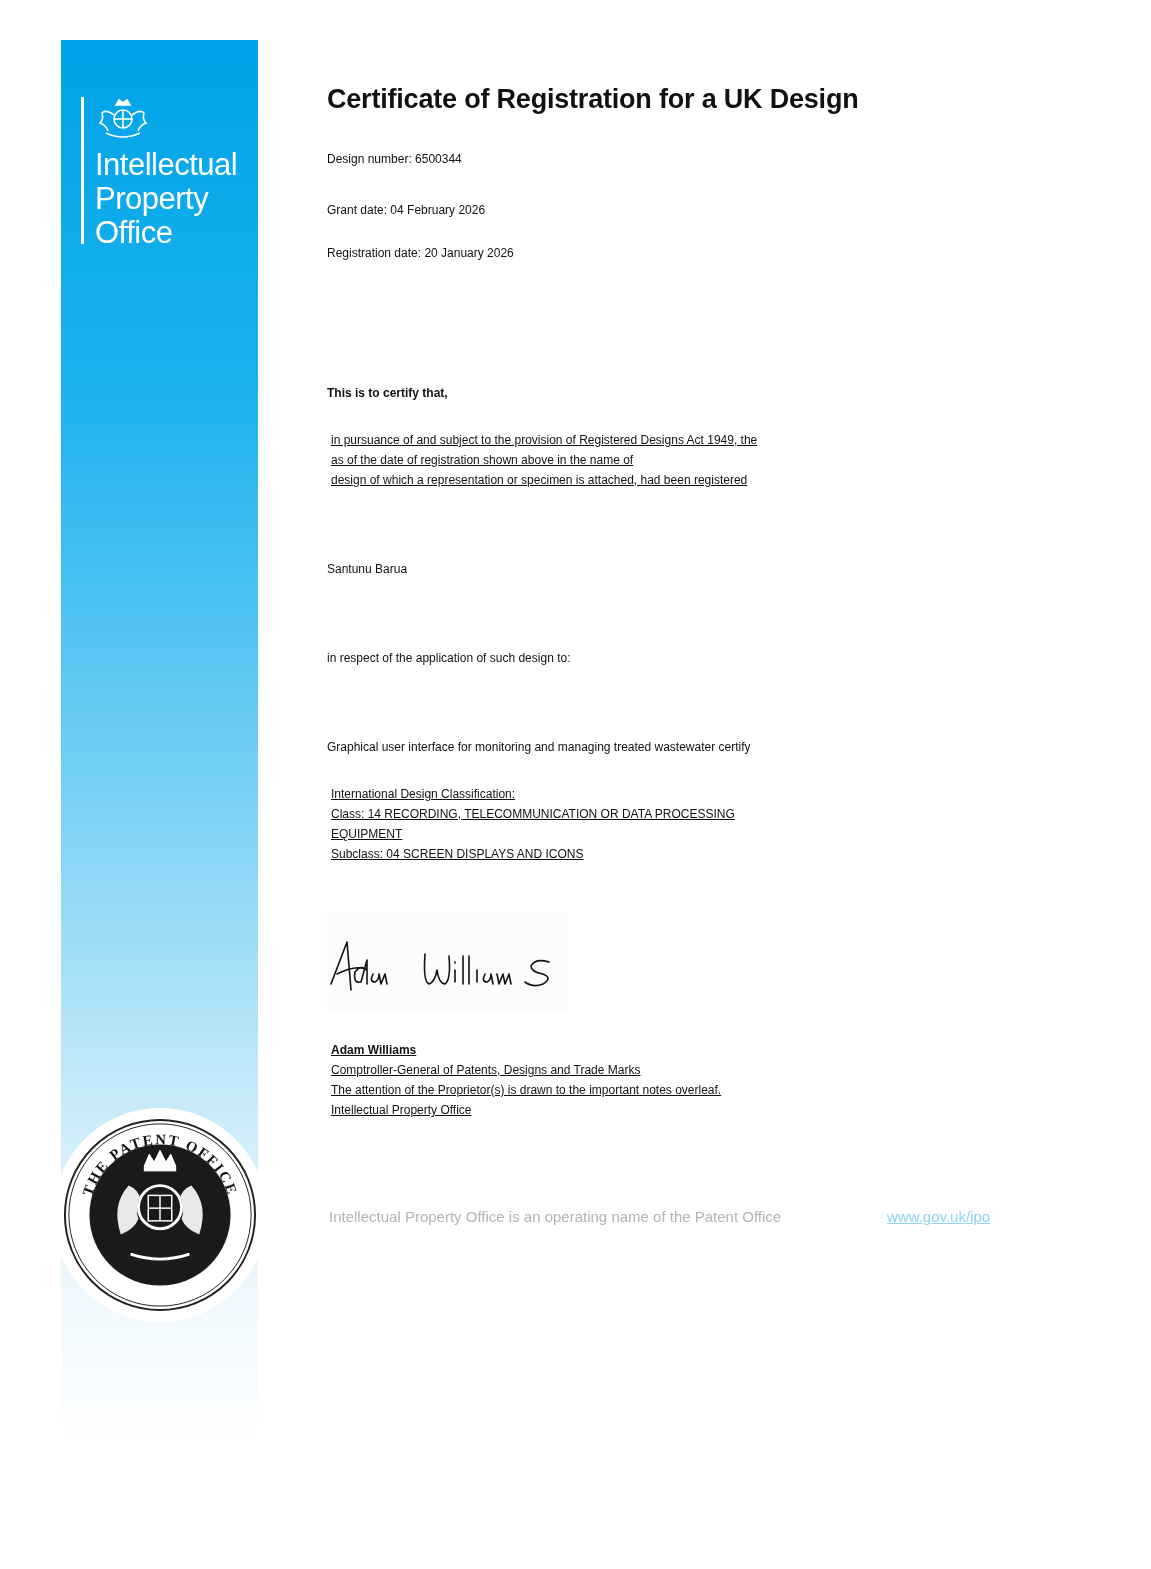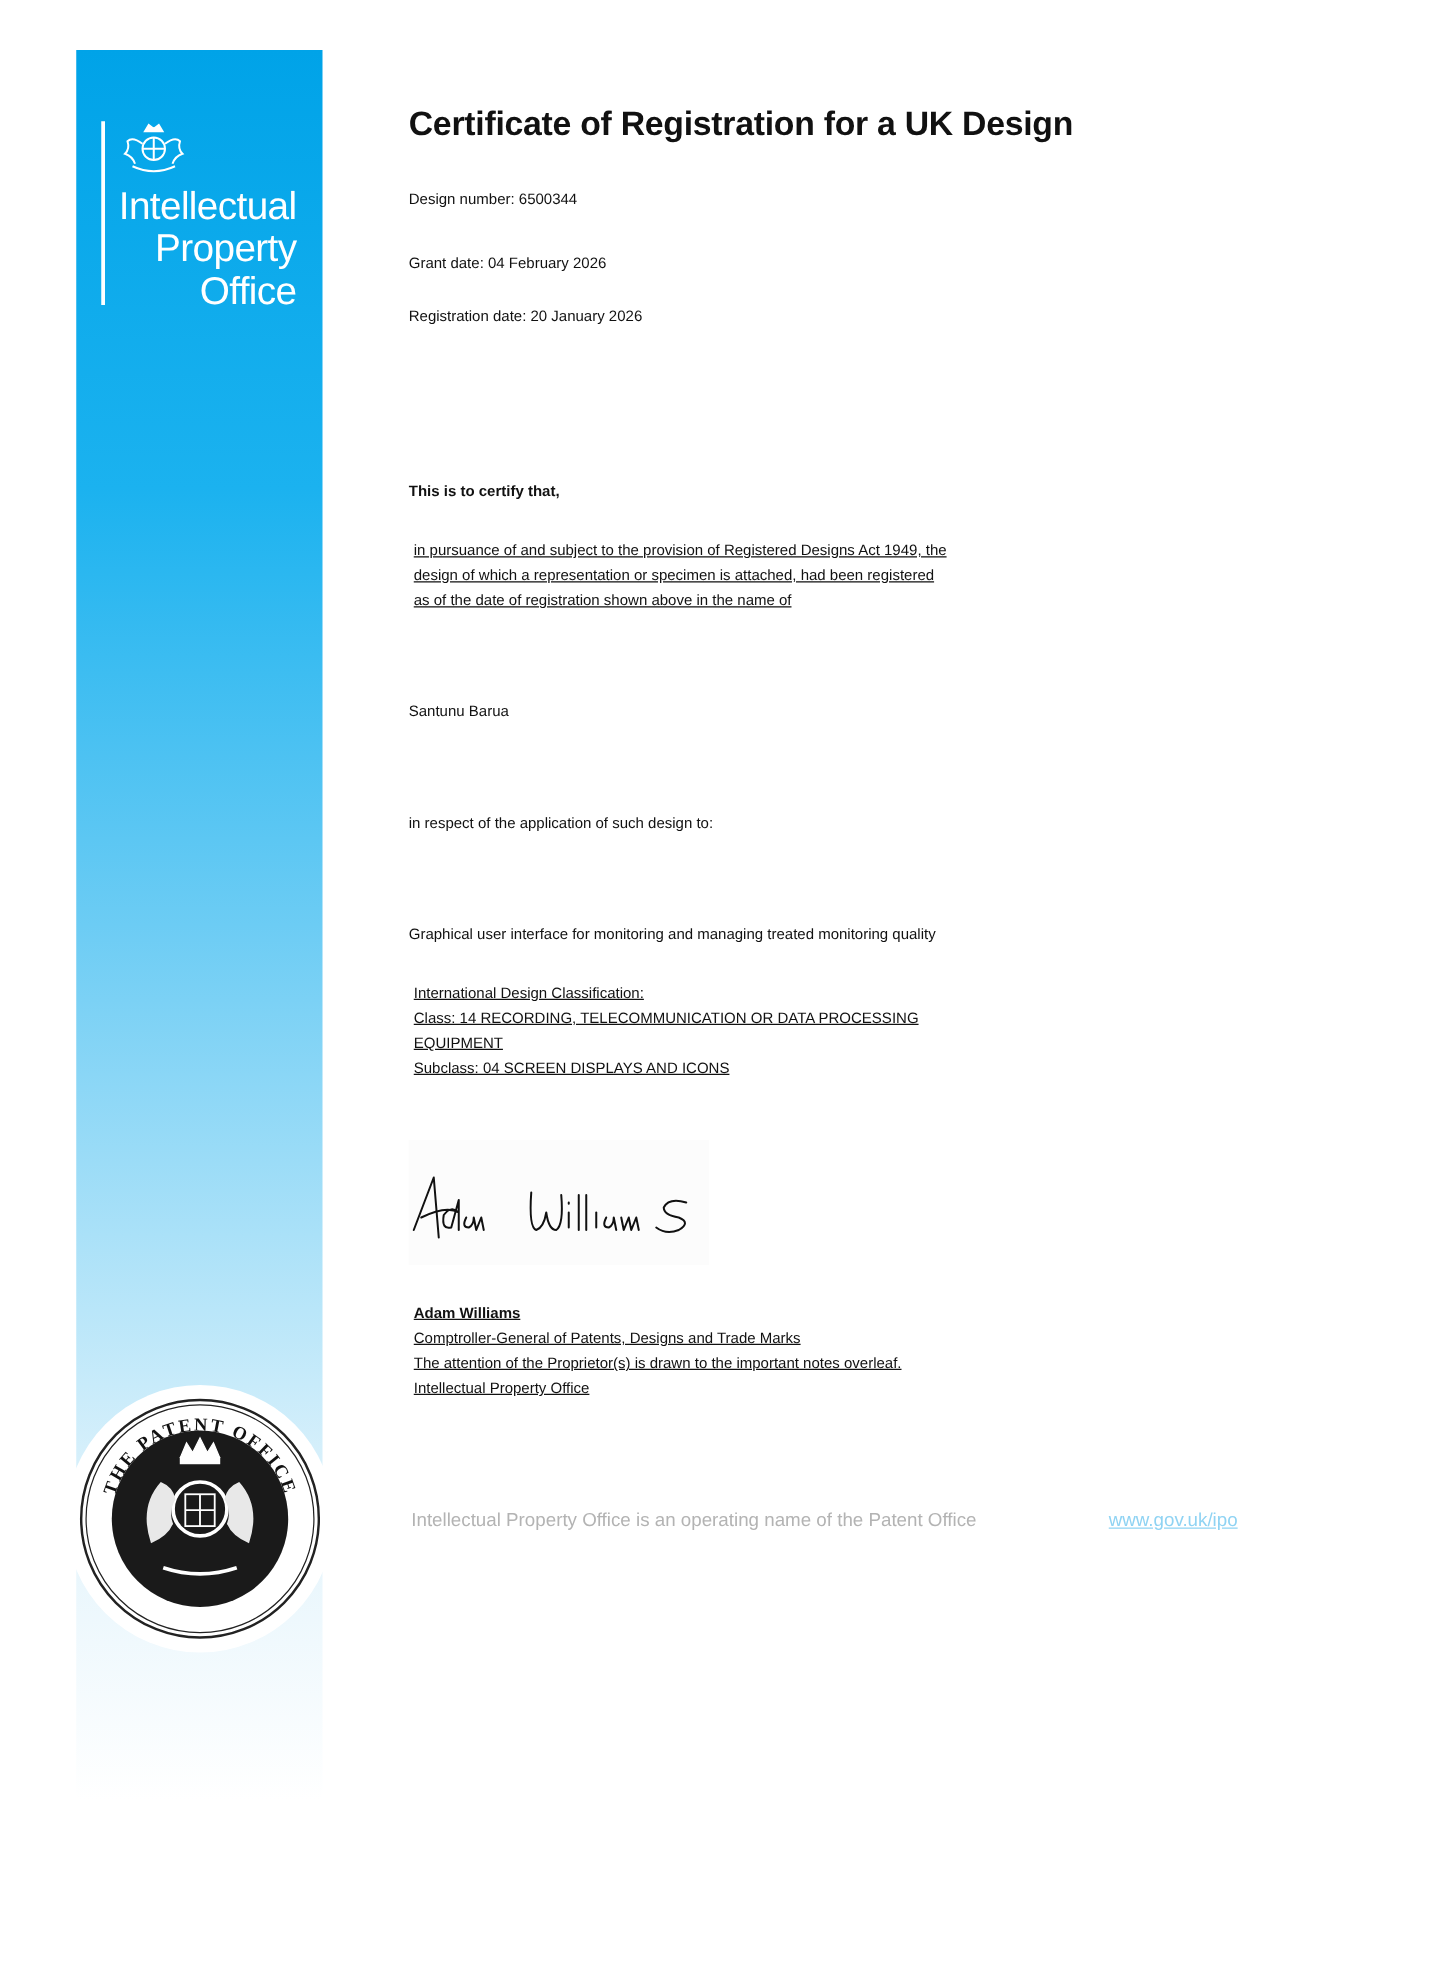"Intellectual" .sidebar { text-align: right -> none }
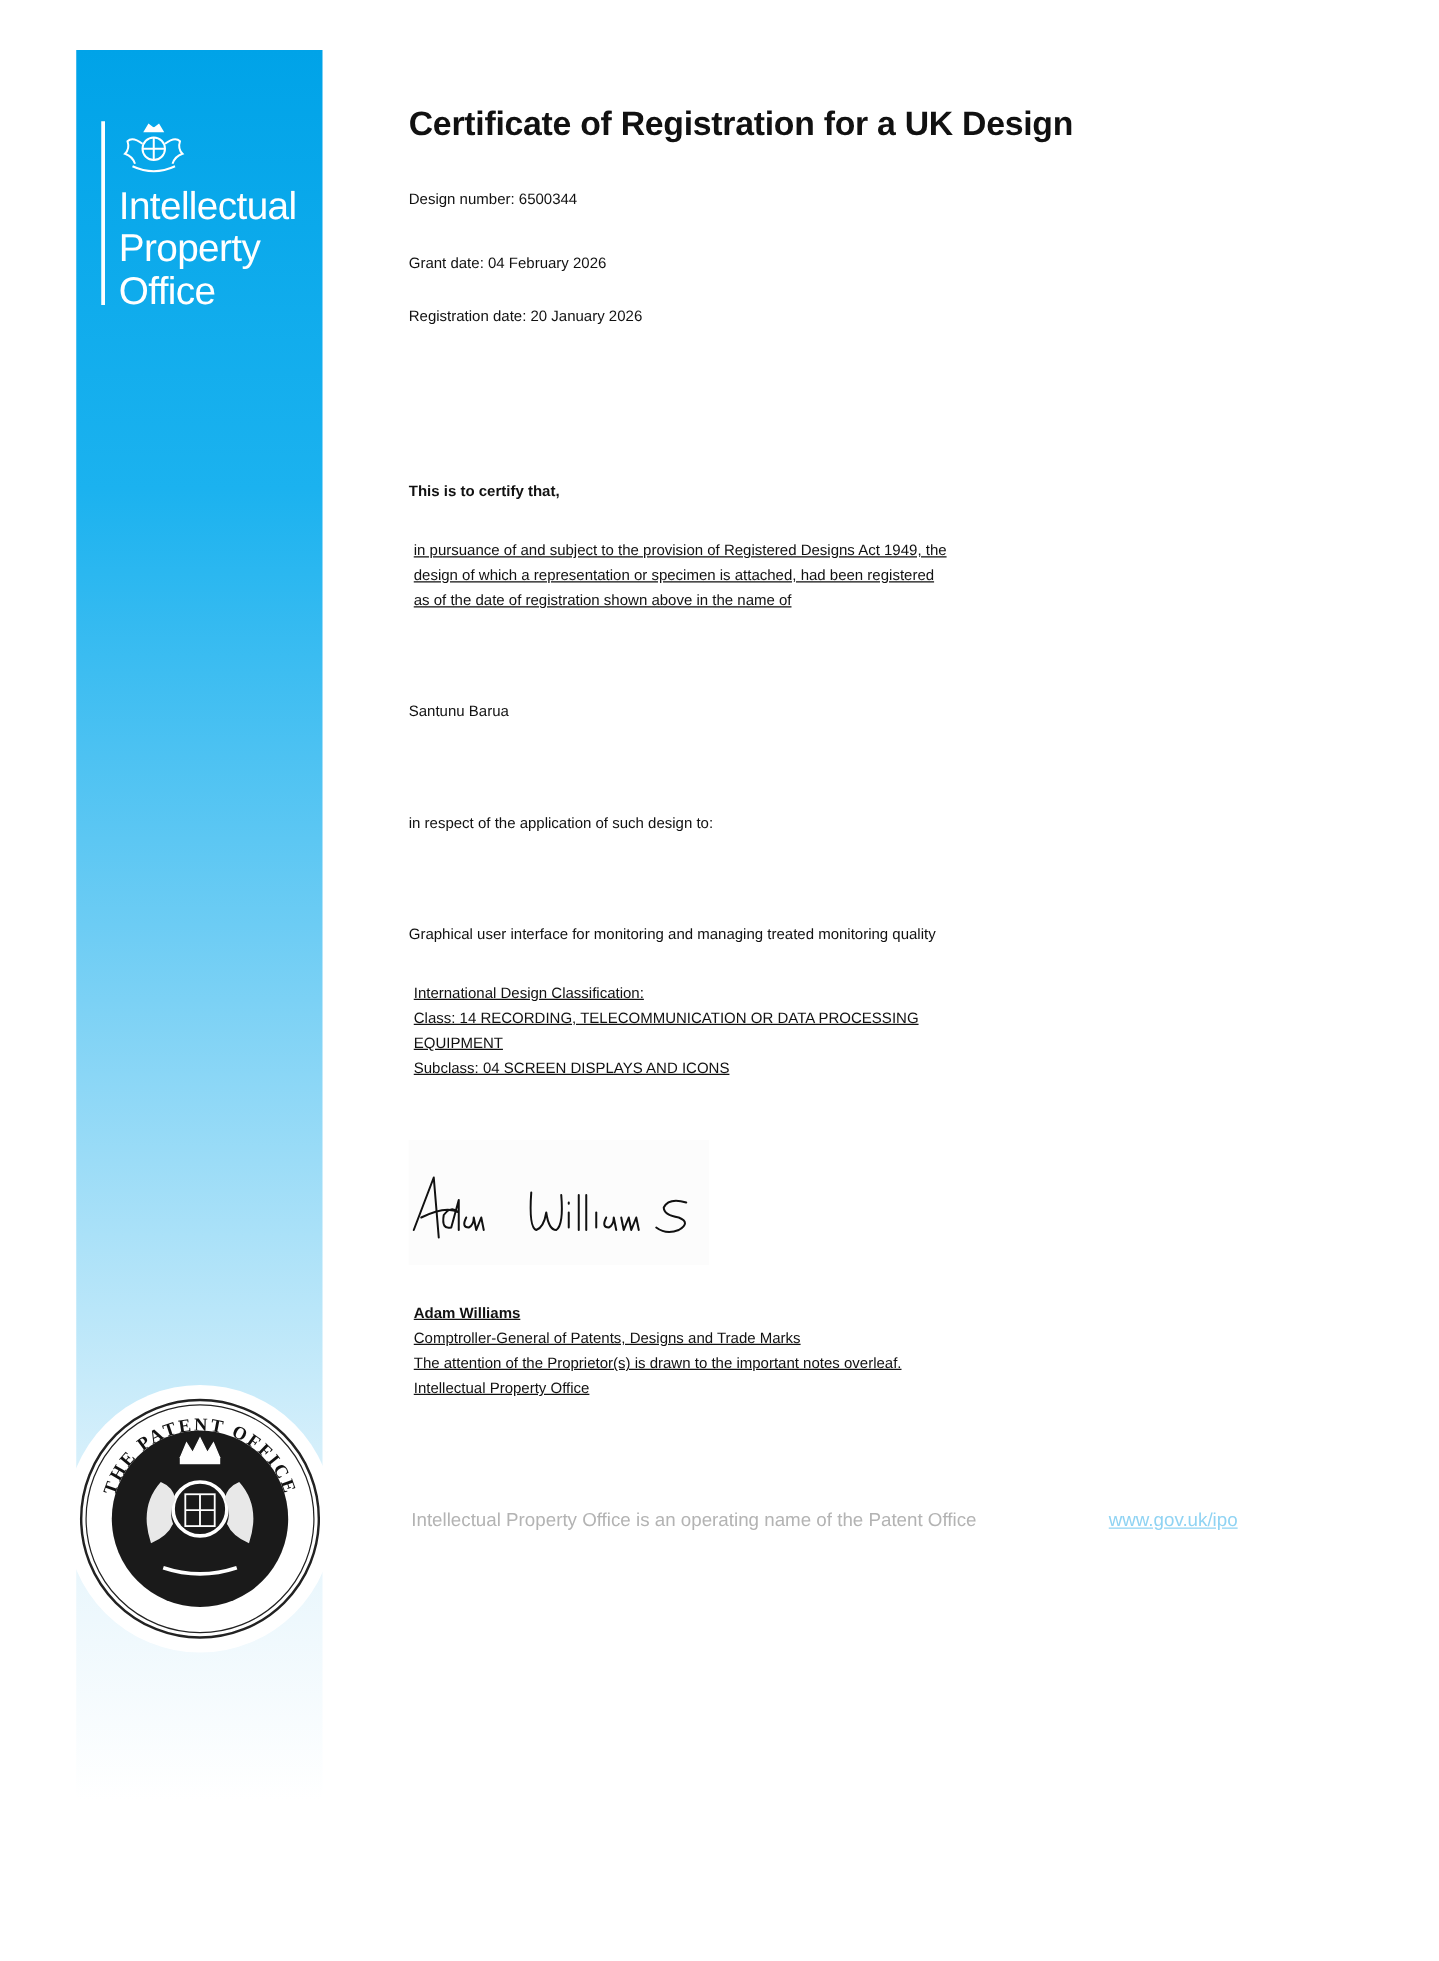"design of which a representation" div { order: before "as of the date of" -> after "as of the date of" }
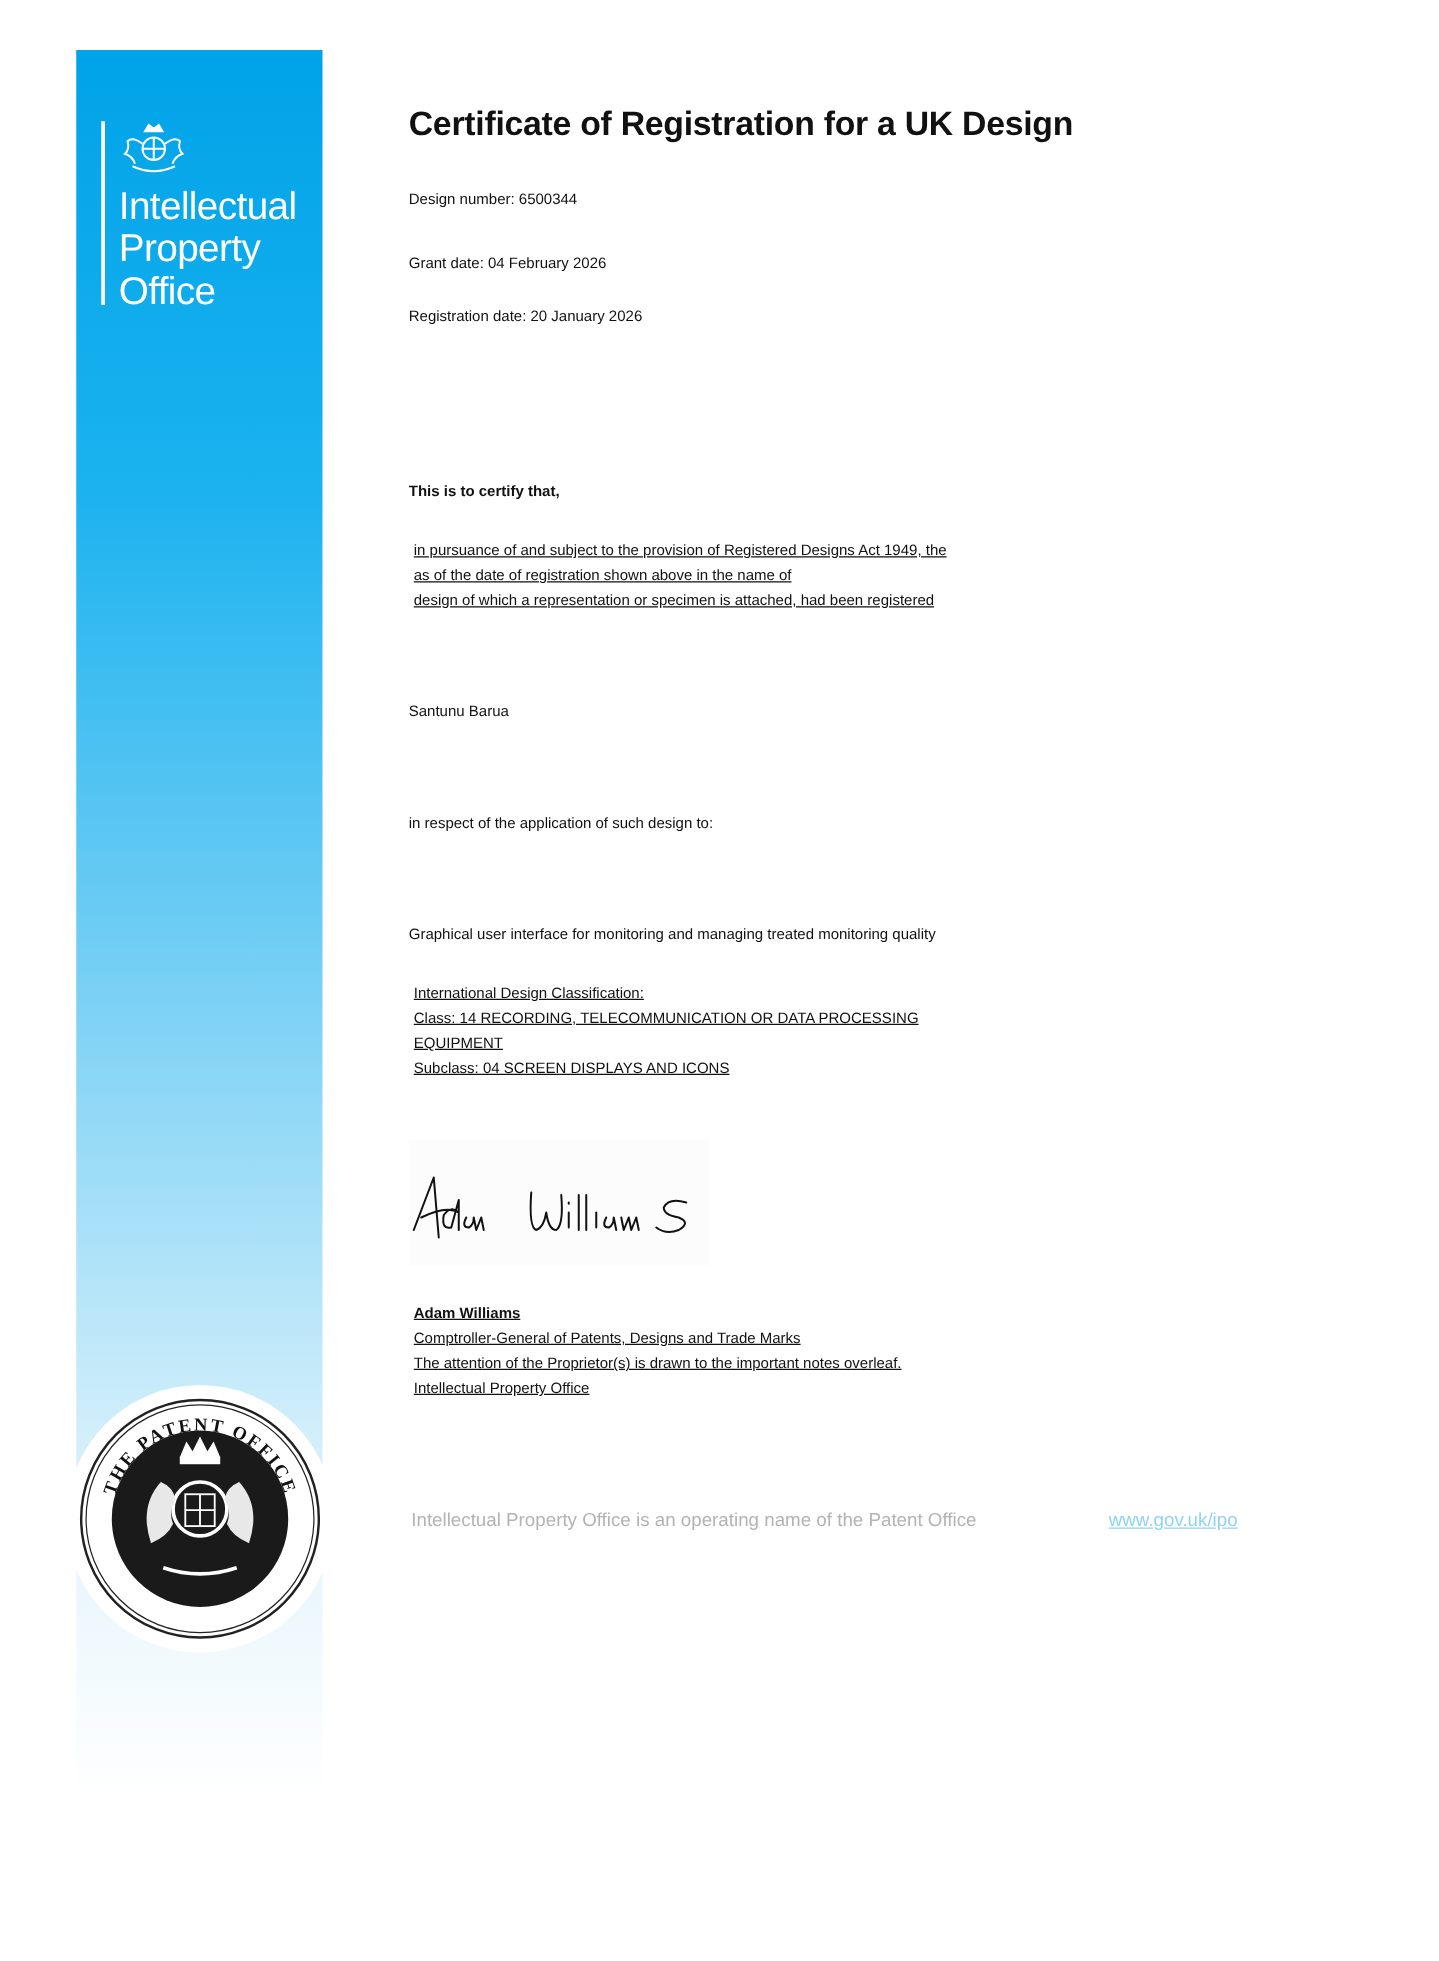"Graphical user interface for monitoring" div.line { text: monitoring quality -> wastewater certify }
